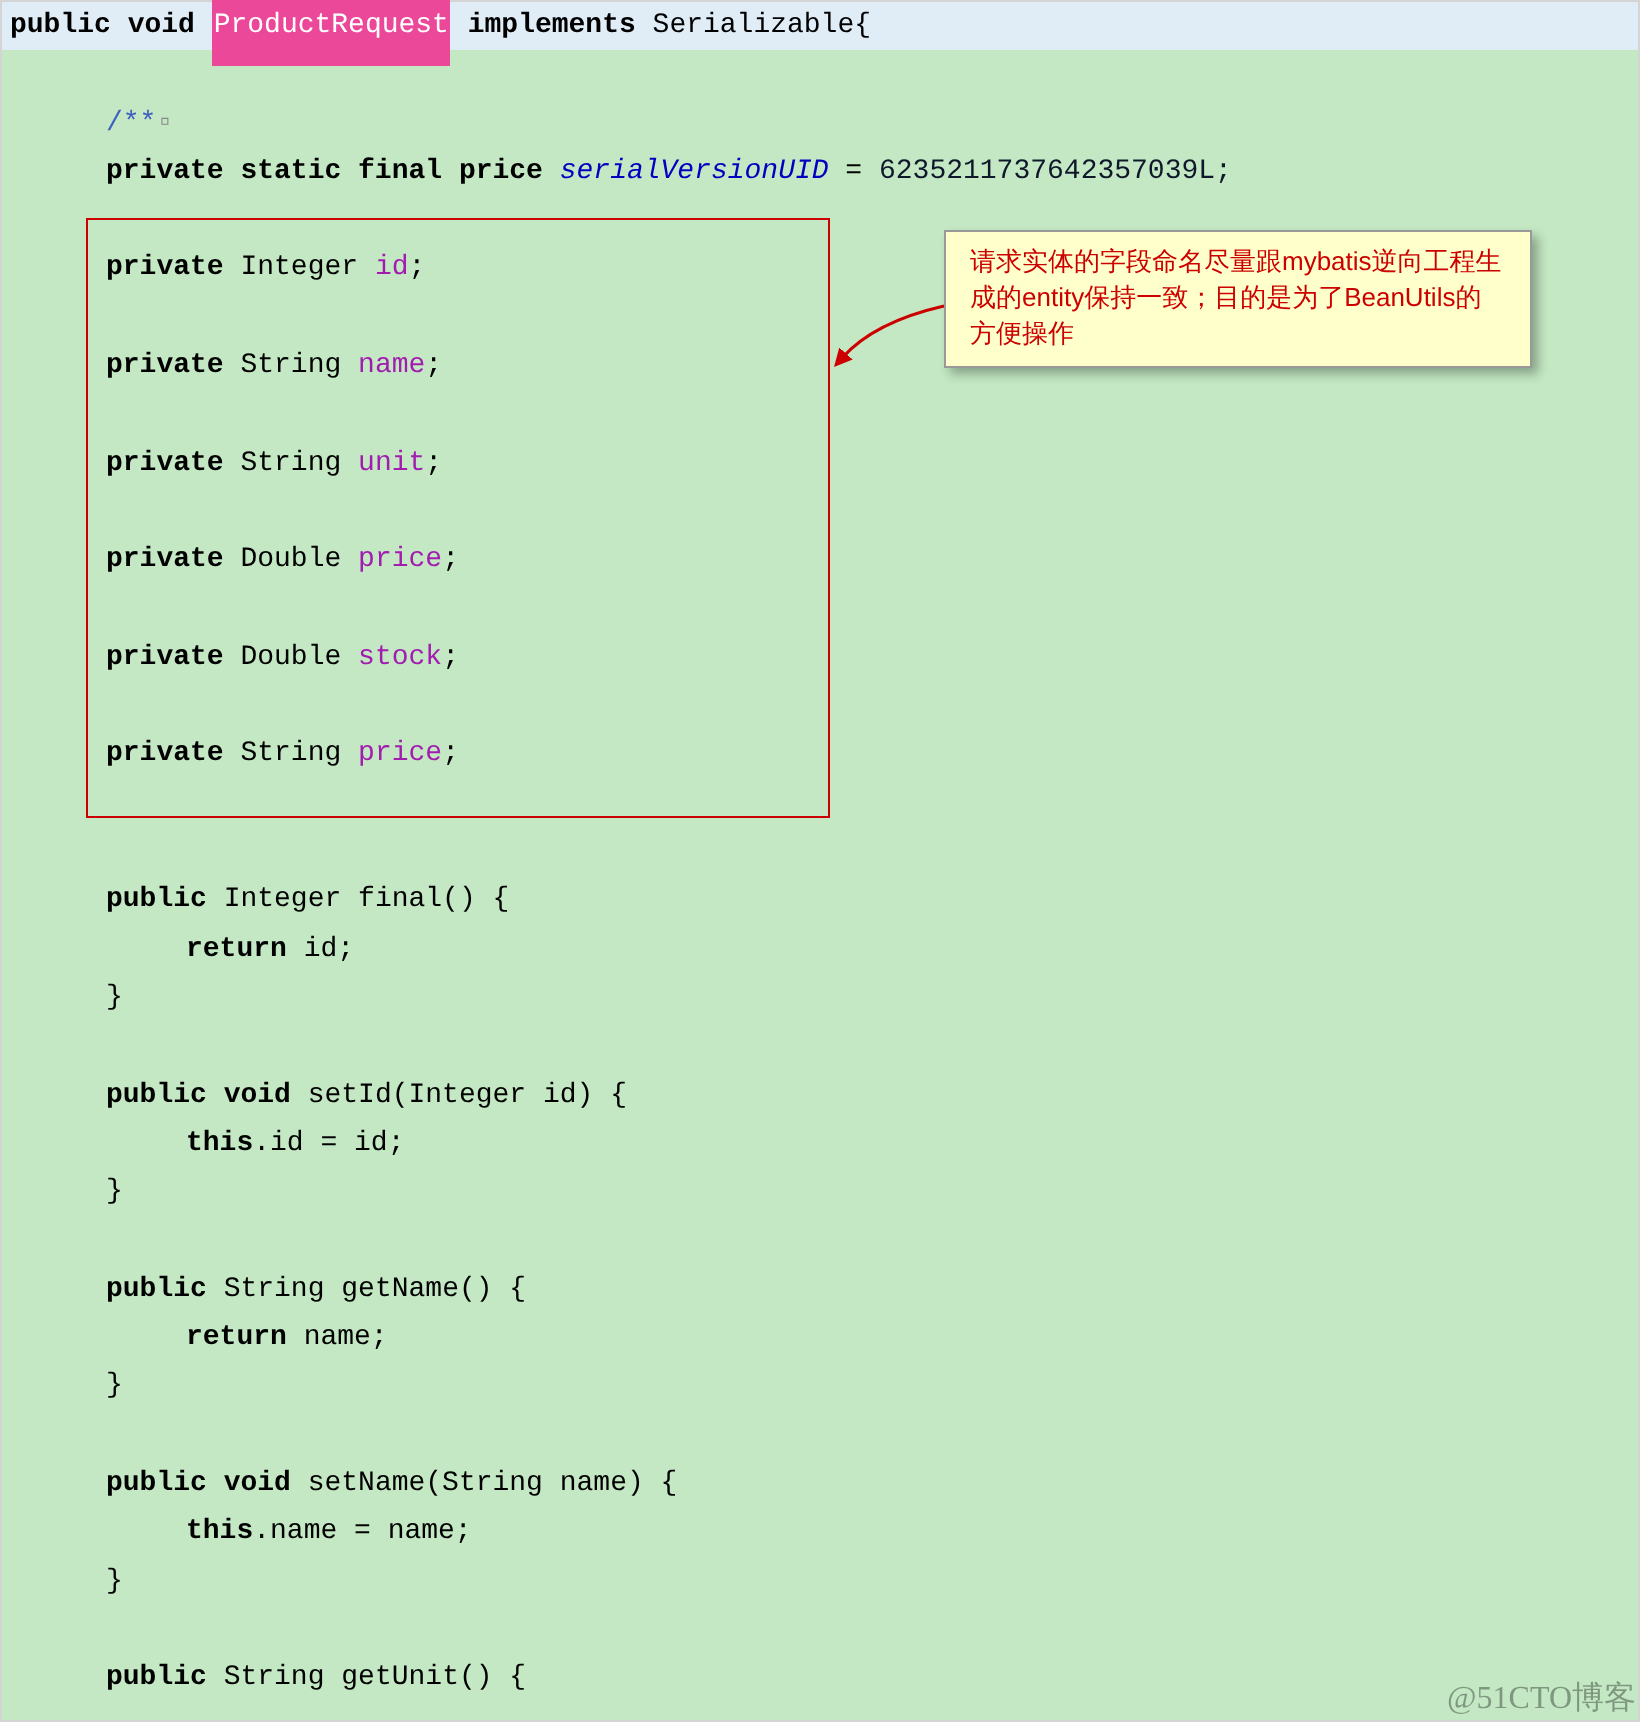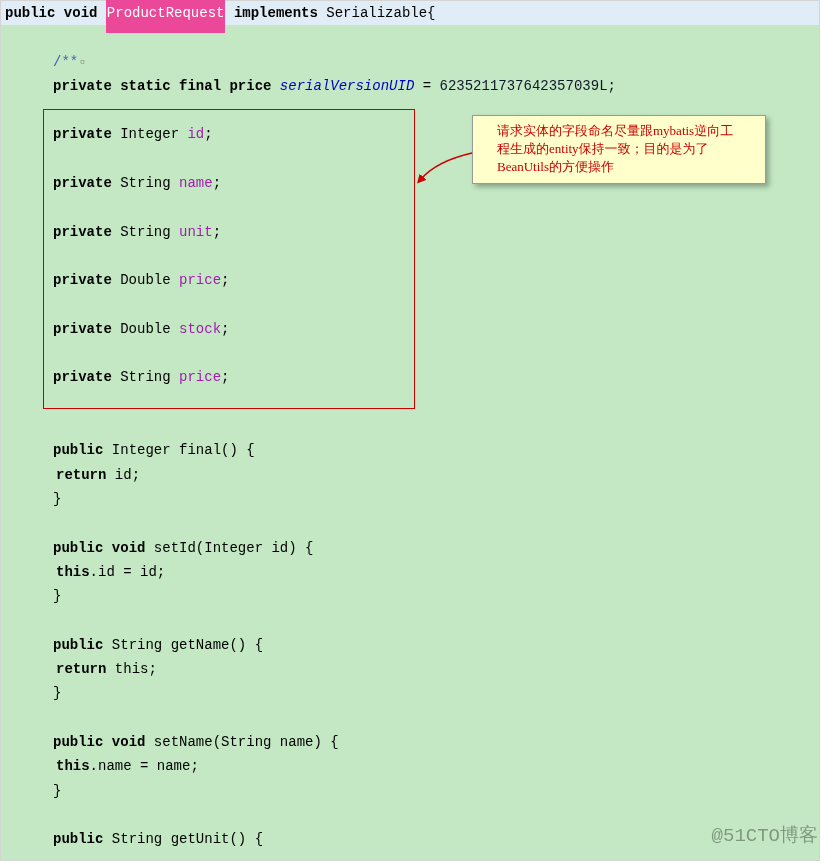"请求实体的字段命名尽量跟mybatis逆向工程生成的entity保持一致；目的是" .annotation { font-family: Liberation Serif, serif -> Liberation Sans, sans-serif; padding: 6px 24px -> 6px 12px }
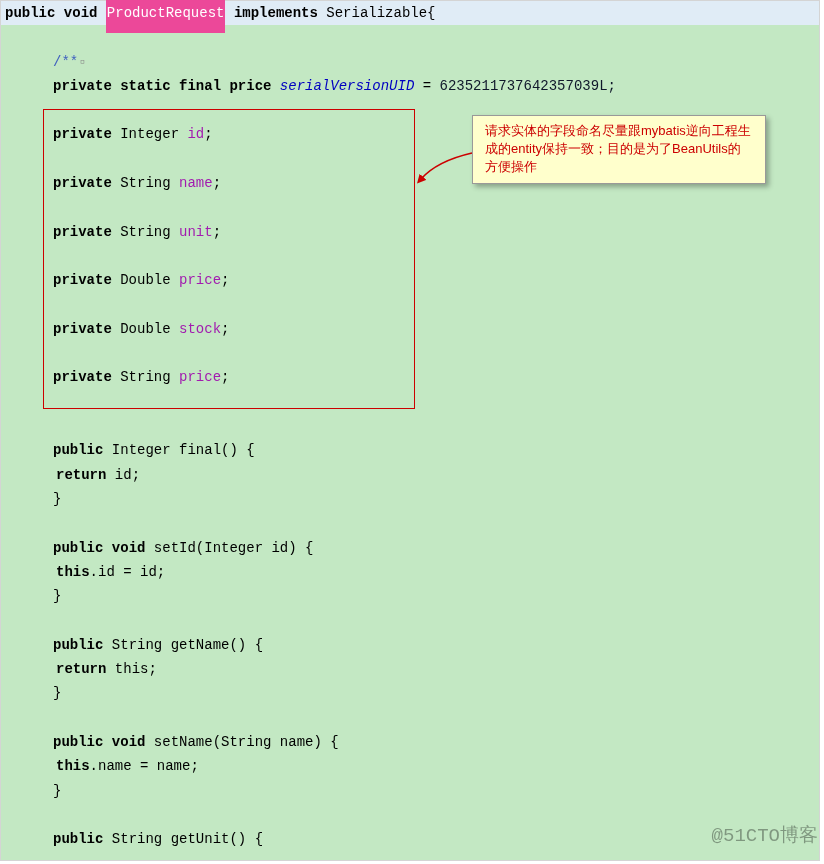"return id;" .indent2 { padding-left: 55px -> 92px }
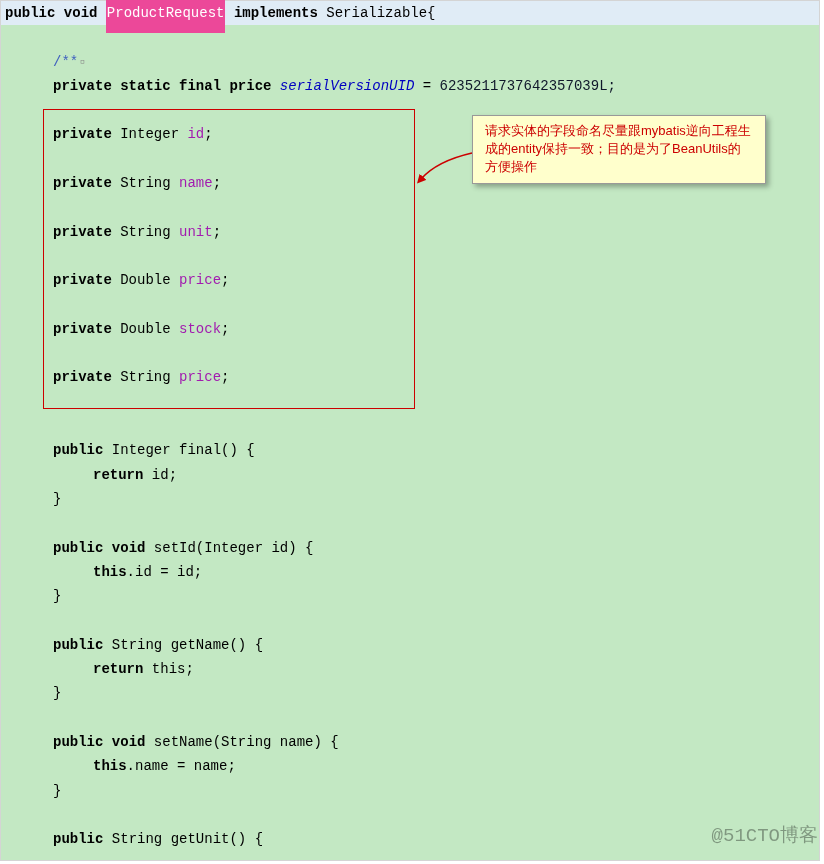"this;" span { text: this -> name }
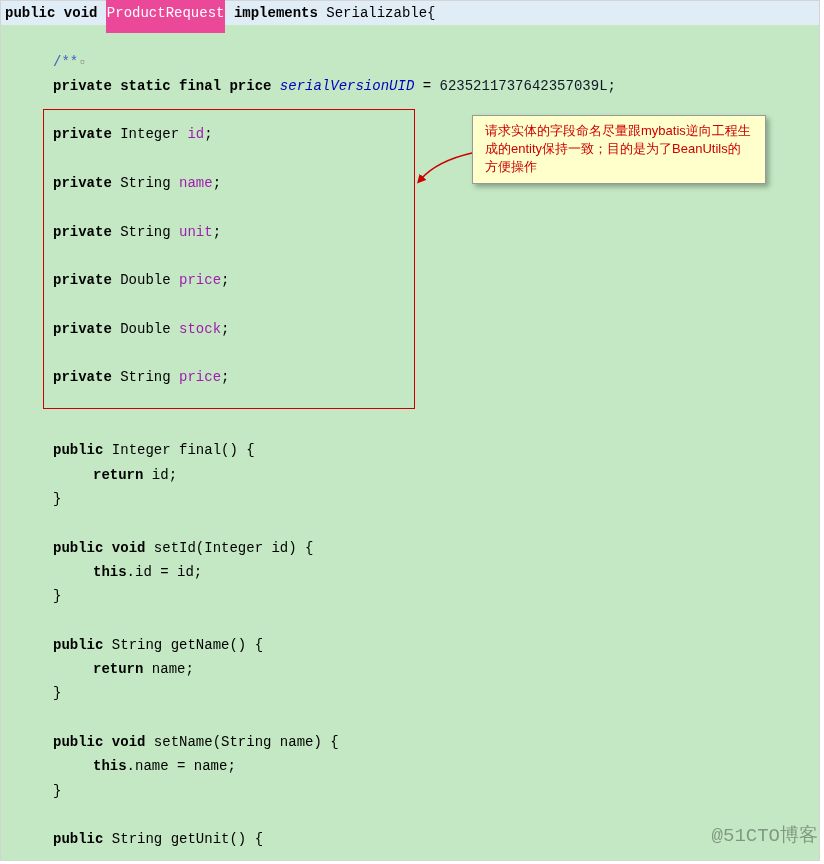"@51CTO博客" .watermark { bottom: 16px -> 4px; font-family: Liberation Mono, monospace -> Liberation Serif, serif; font-size: 19px -> 16px }
